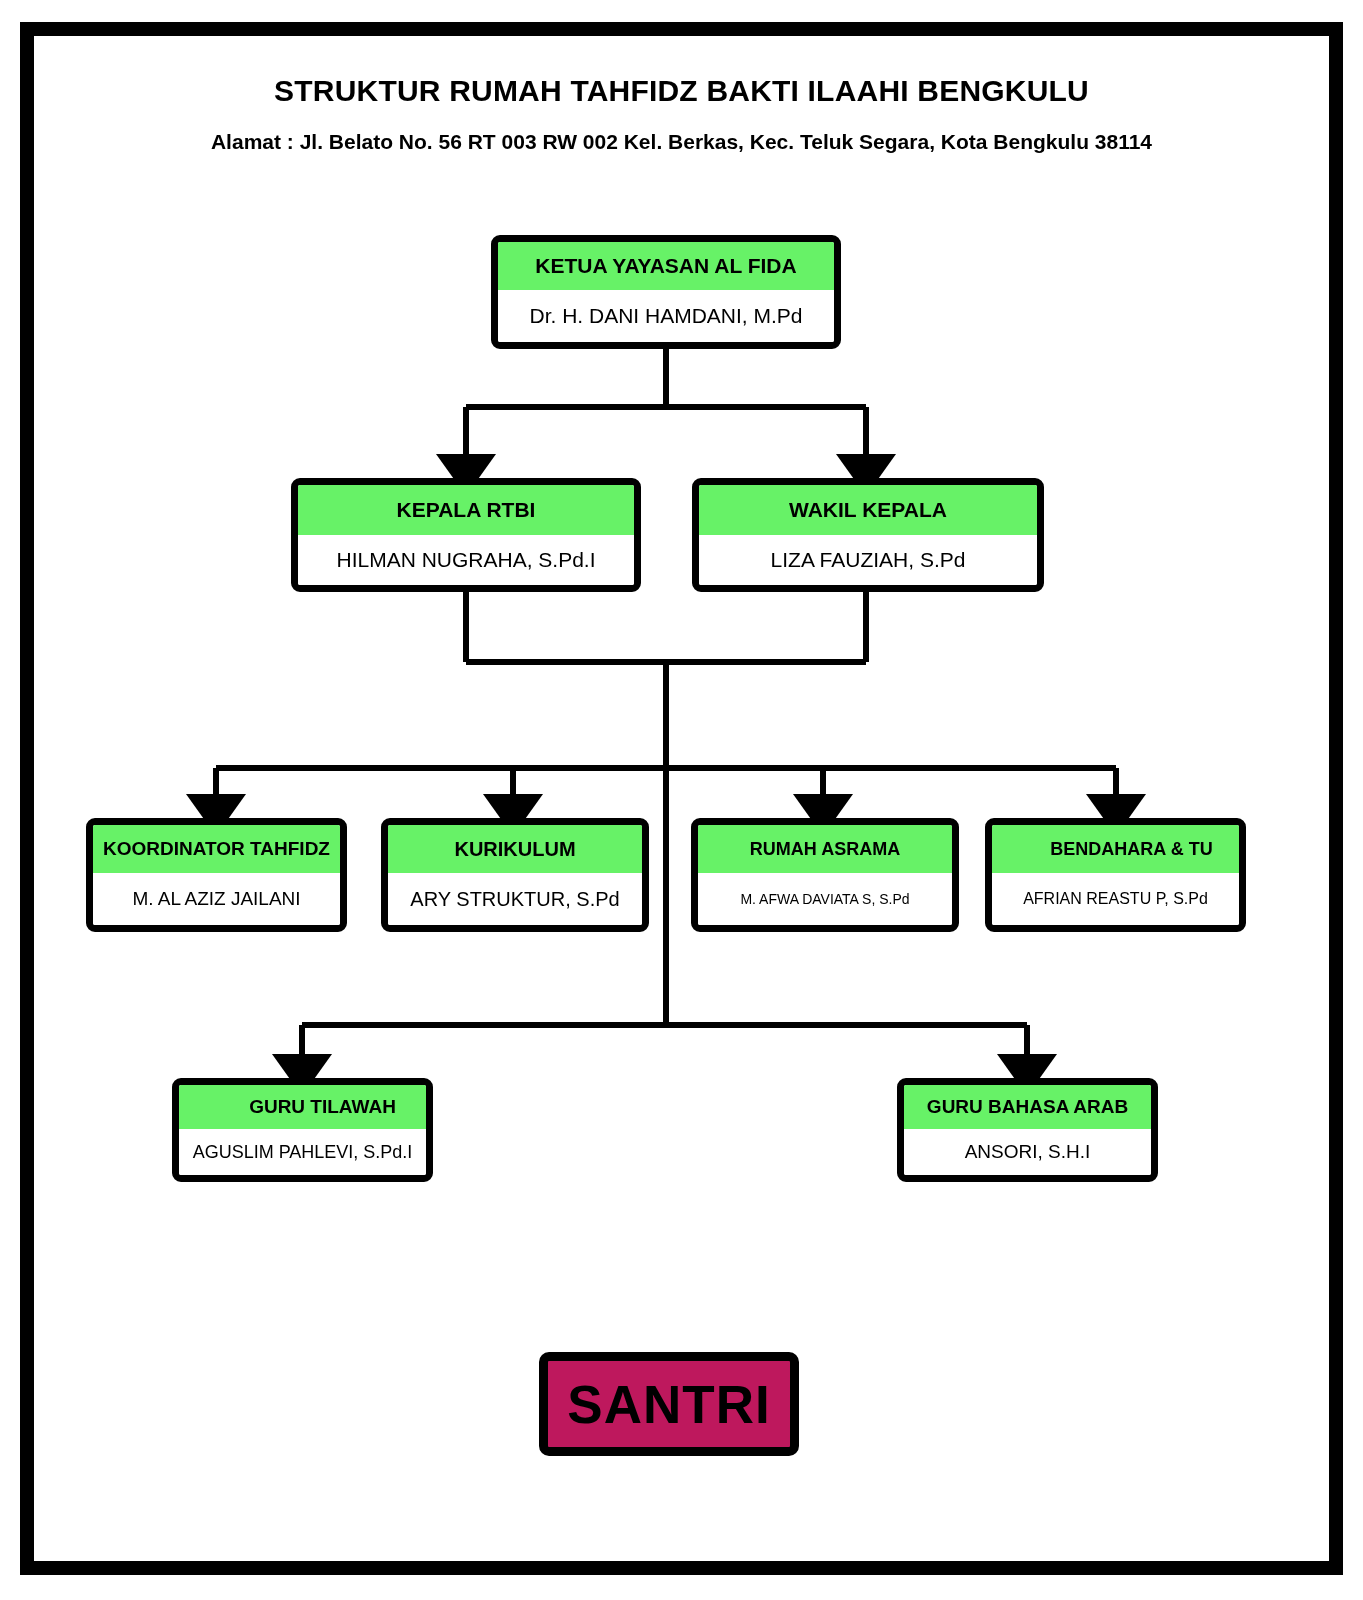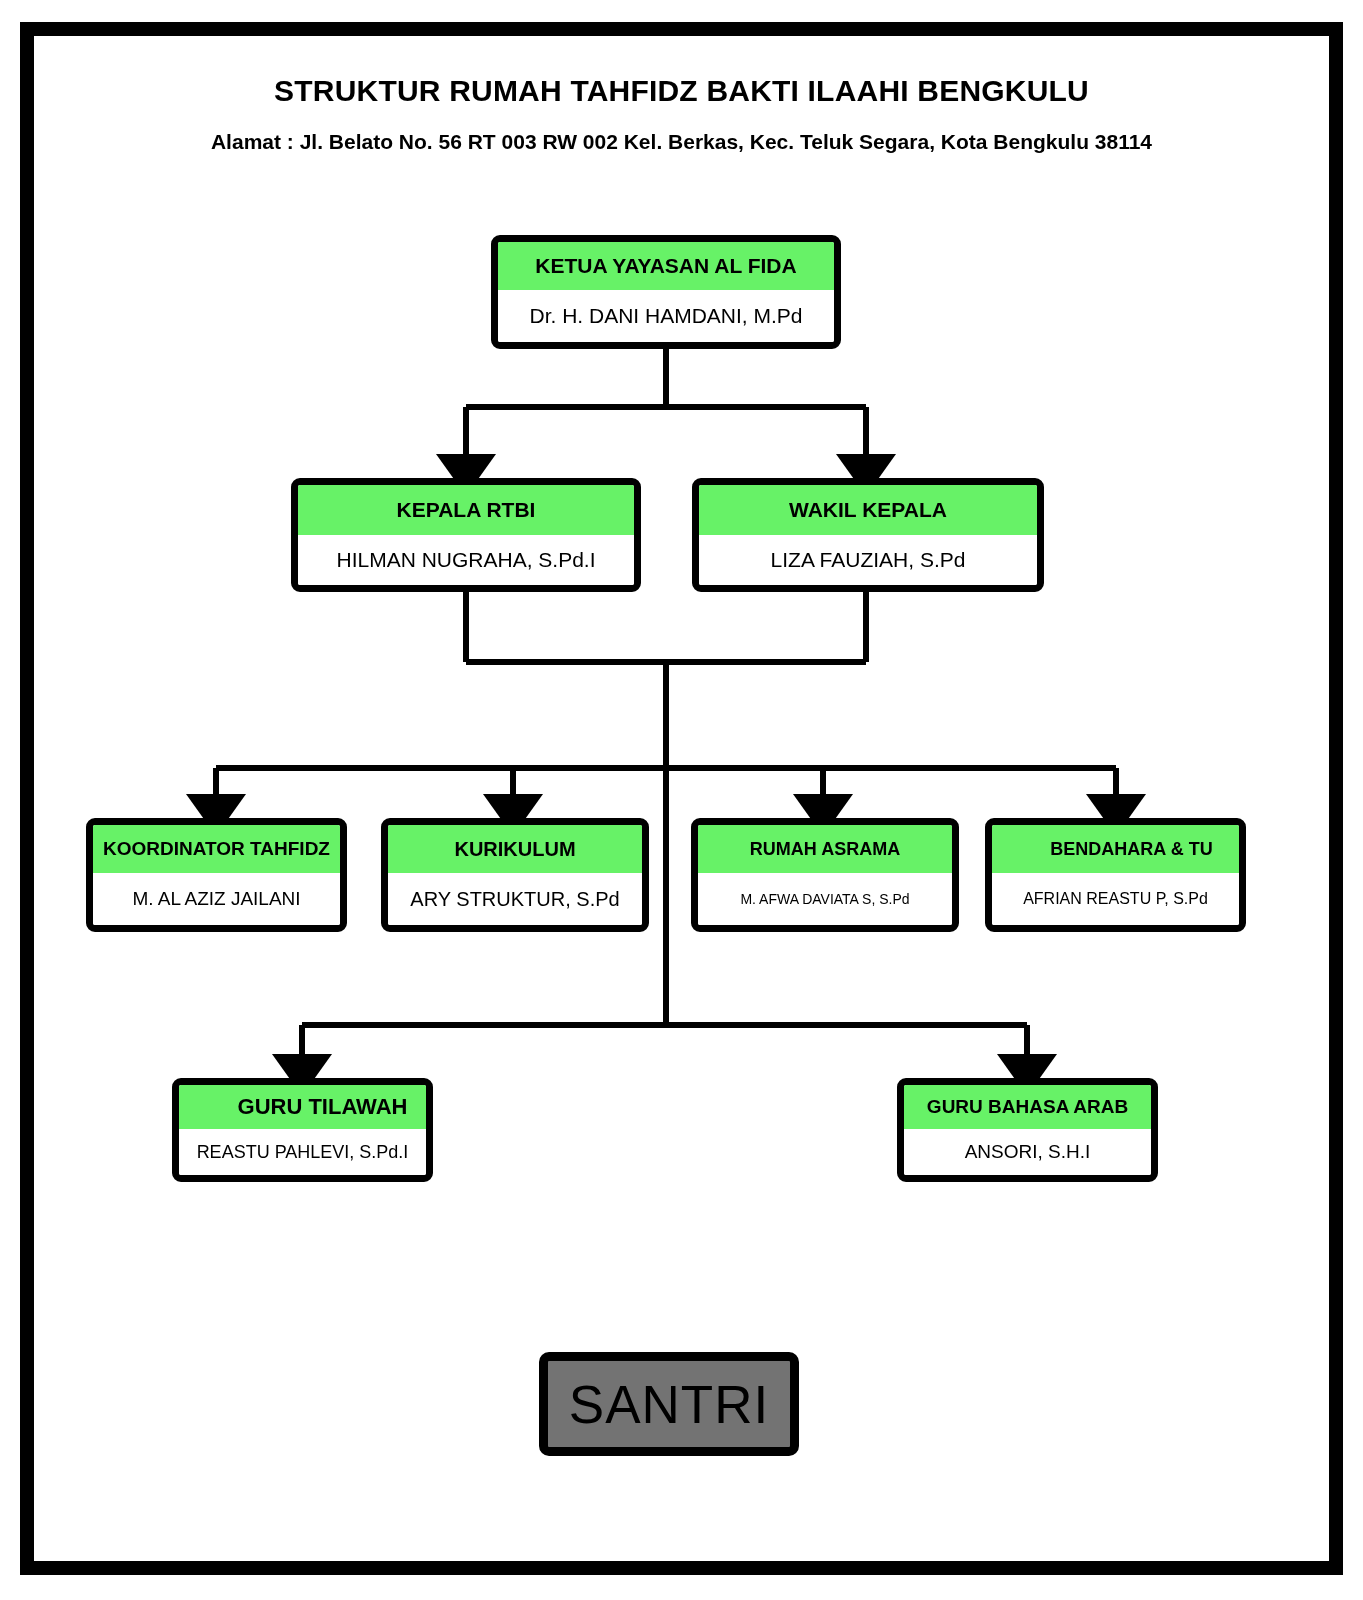"GURU TILAWAH" #n-tilawah .hdr { font-size: 22px -> 19px }
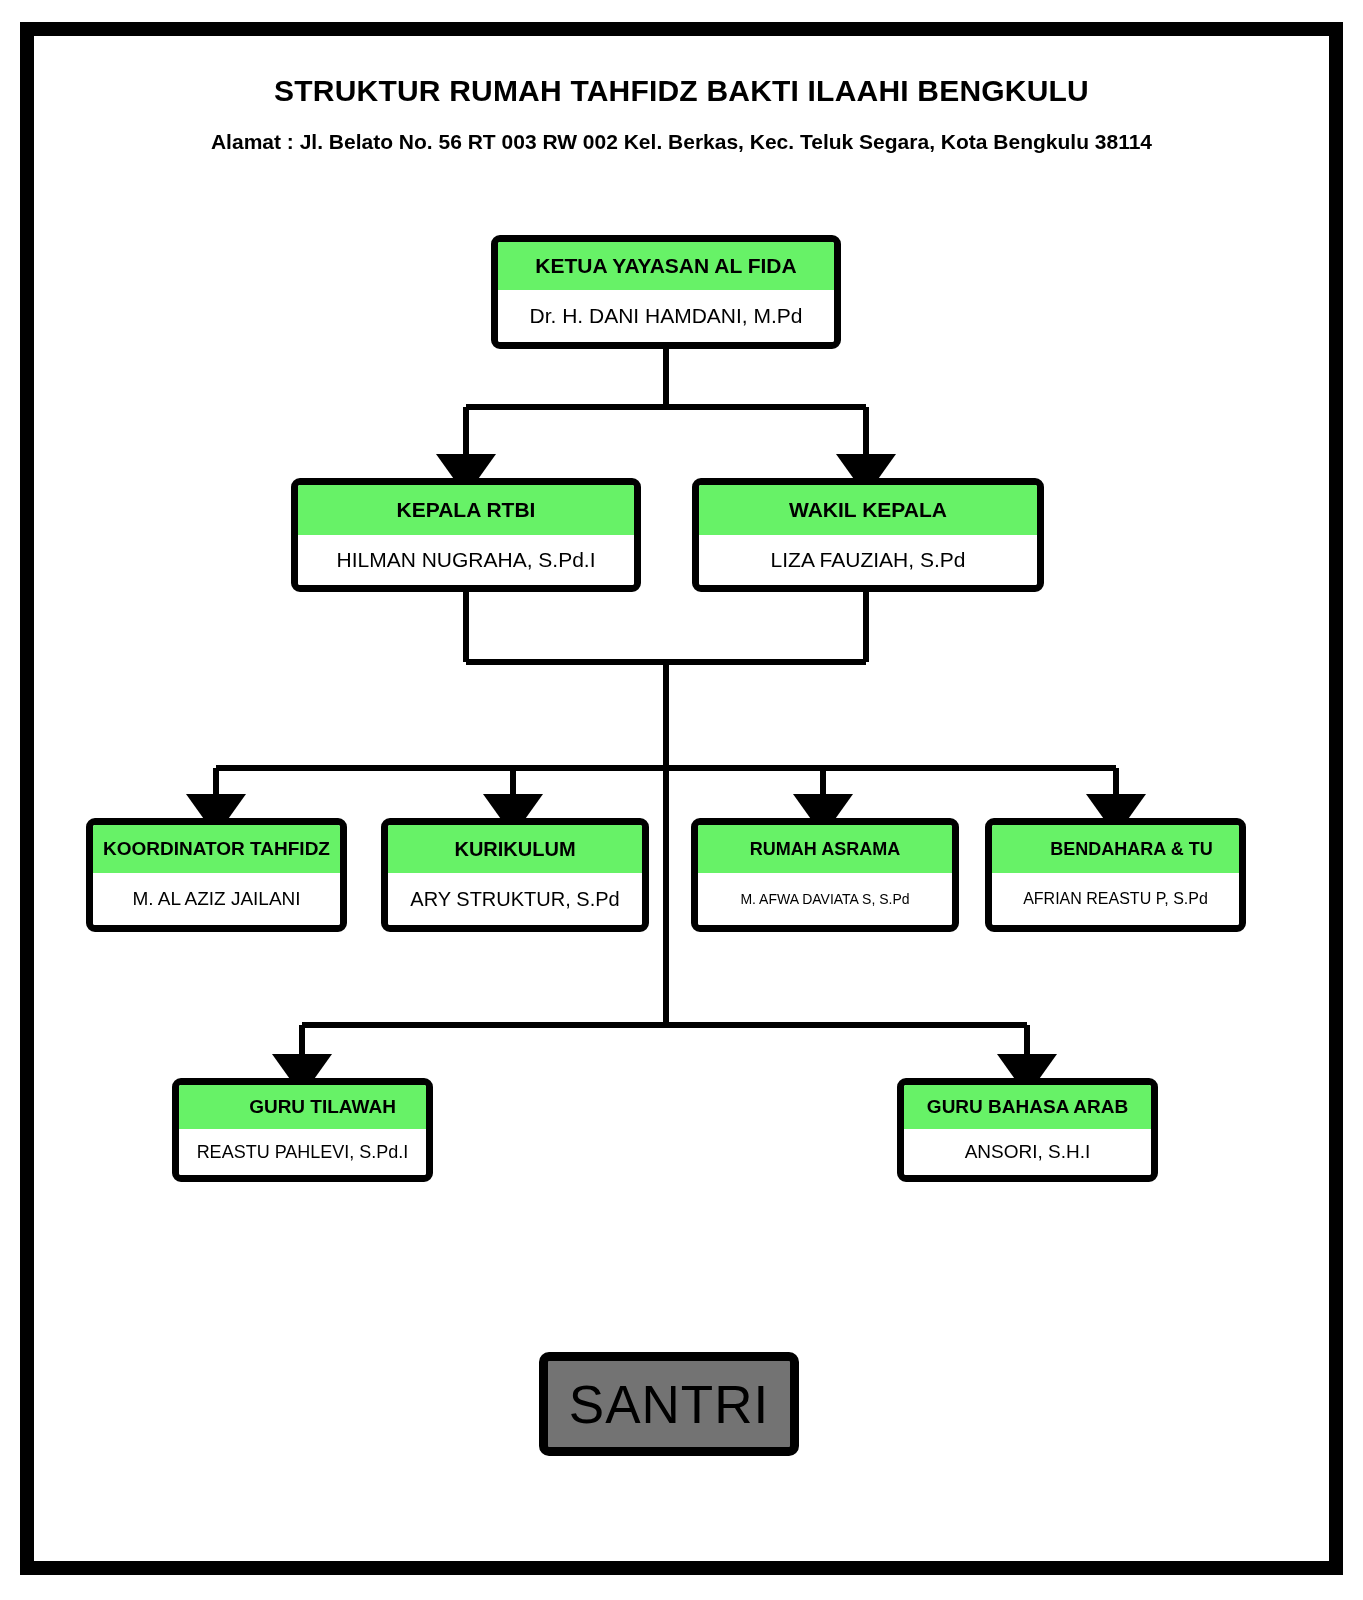"REASTU PAHLEVI, S.Pd.I" div.bdy { text: REASTU -> AGUSLIM }
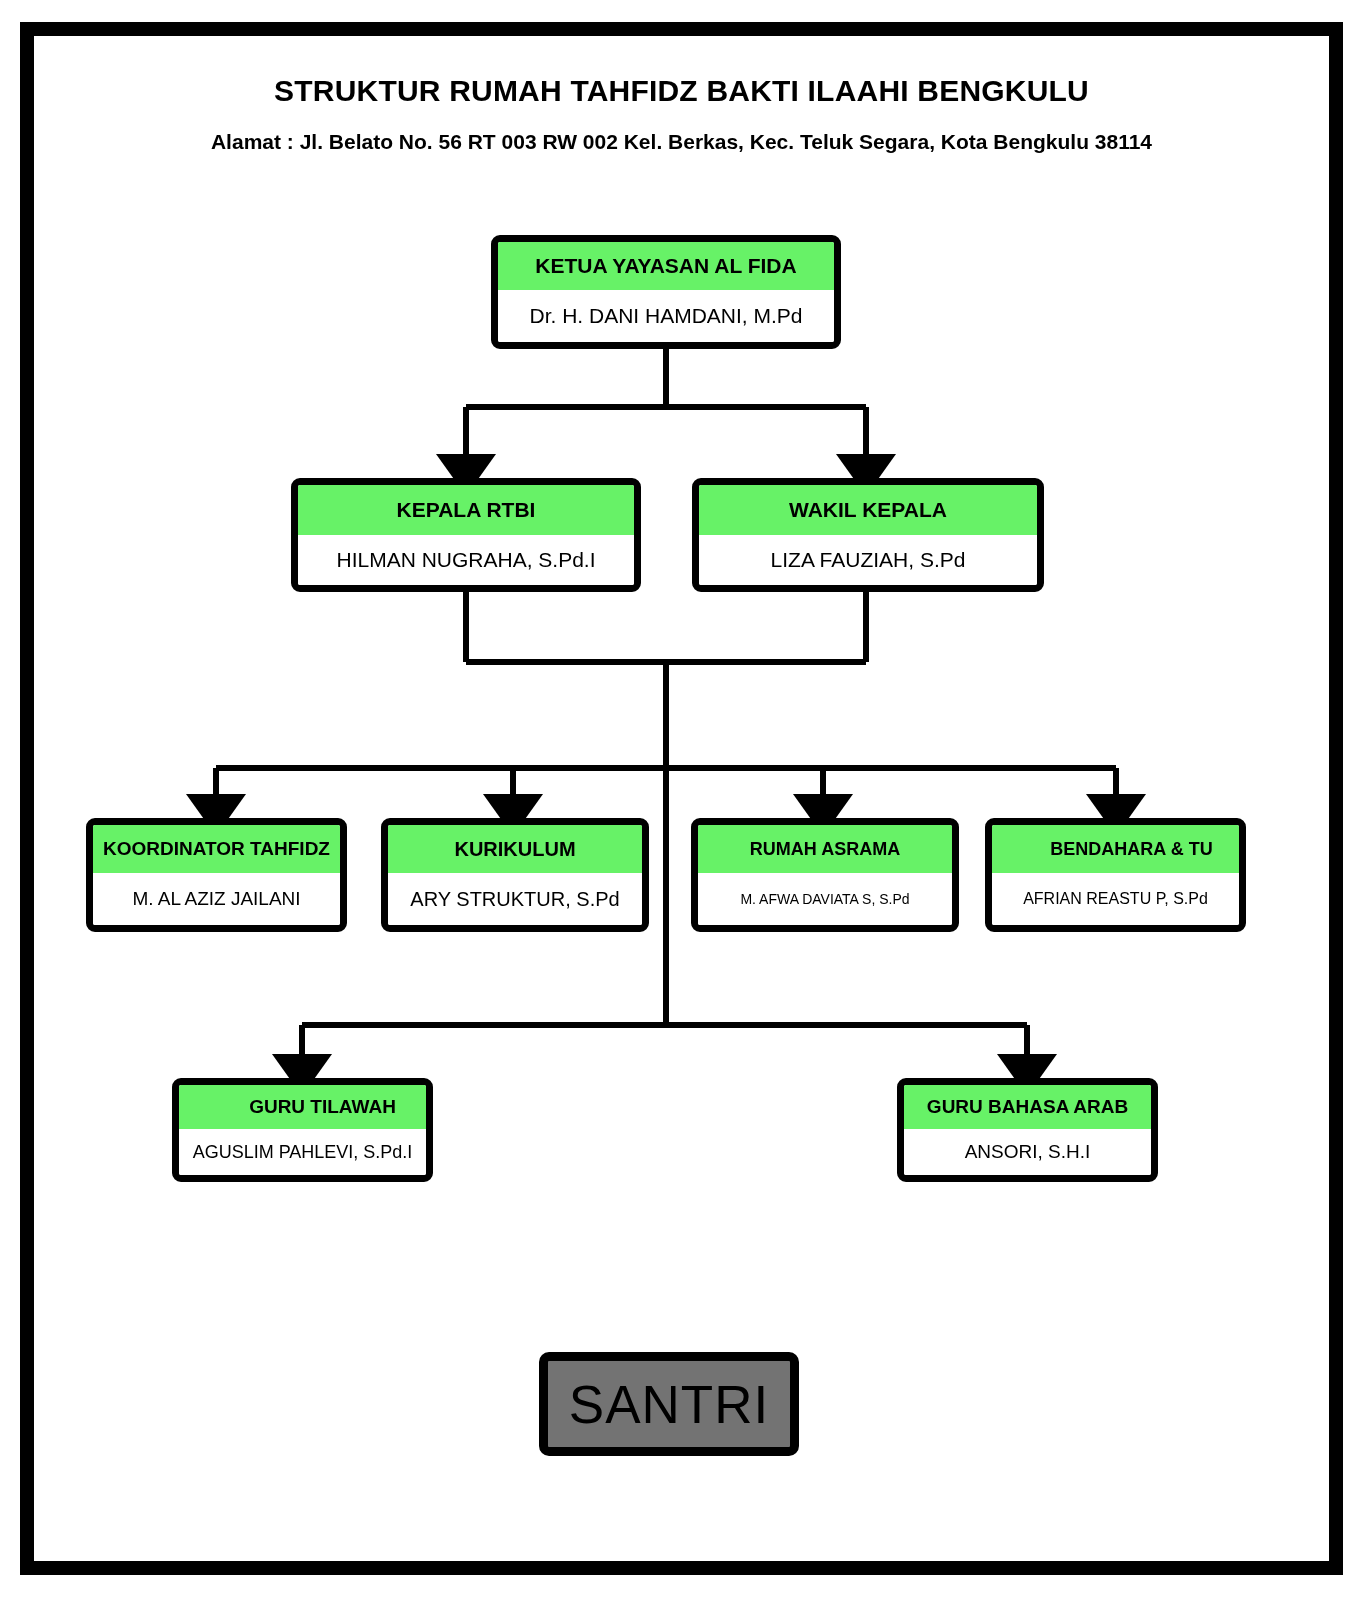"SANTRI" #n-santri { background: #737373 -> #be185d; font-weight: normal -> bold }
